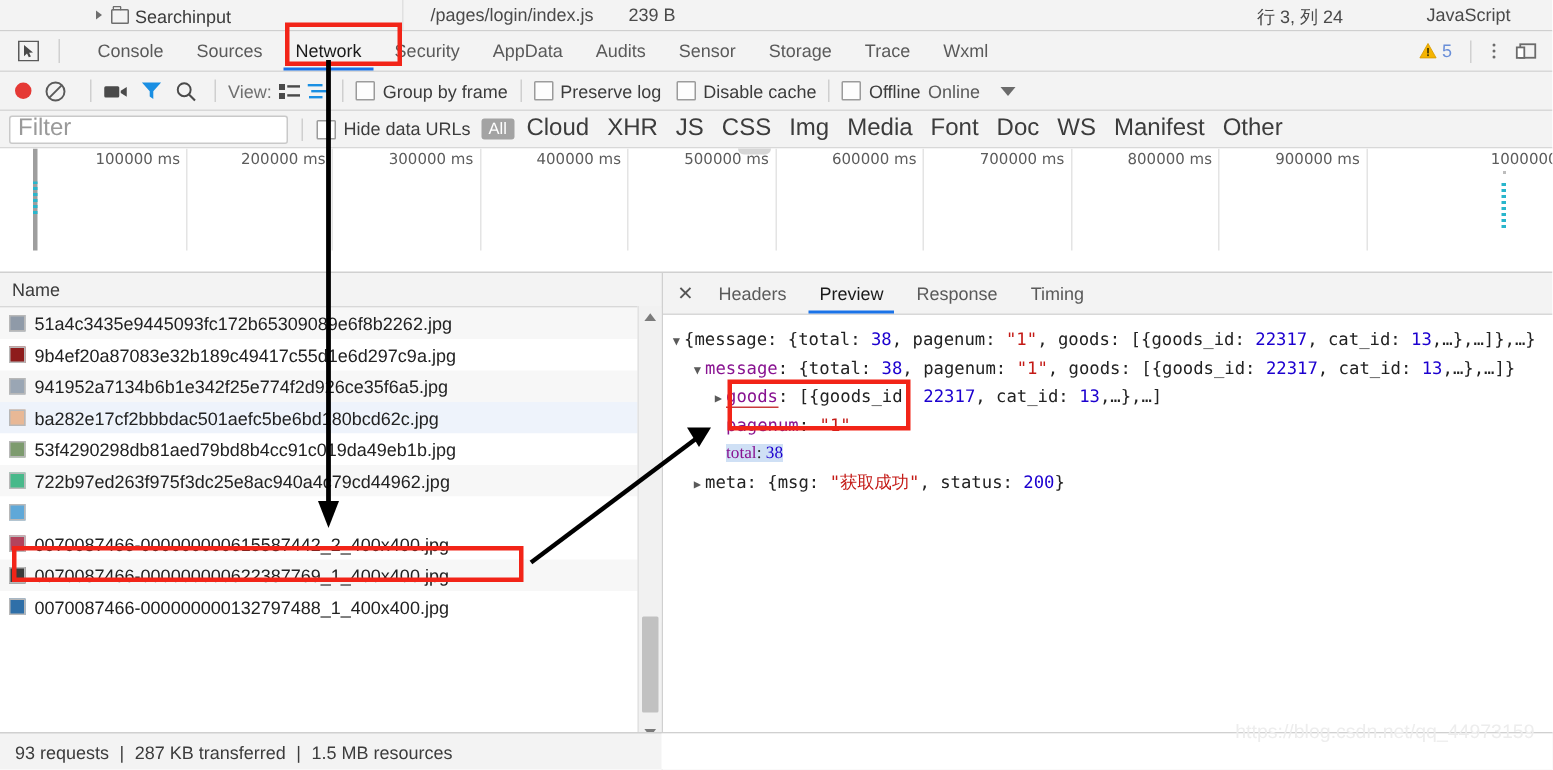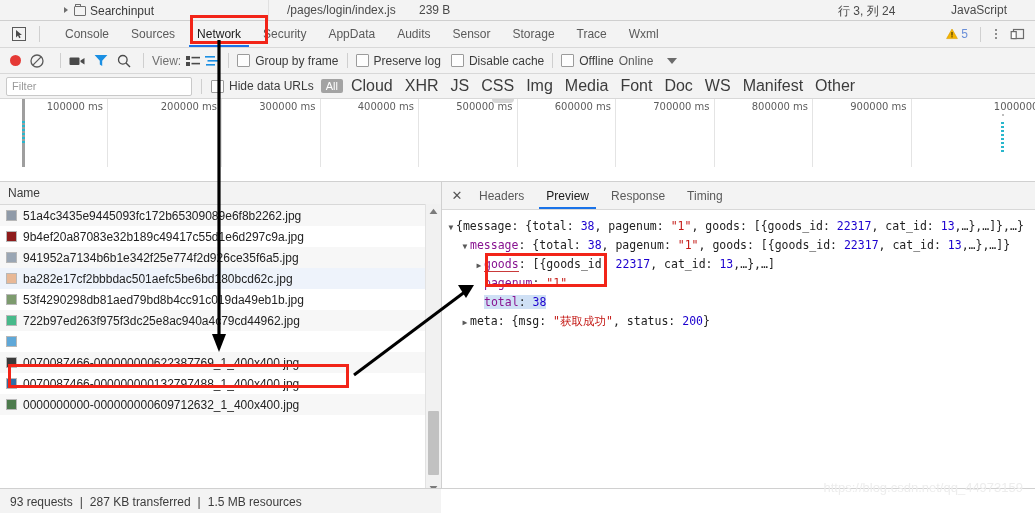"Filter" .filter-input { font-size: 11px -> 16px }
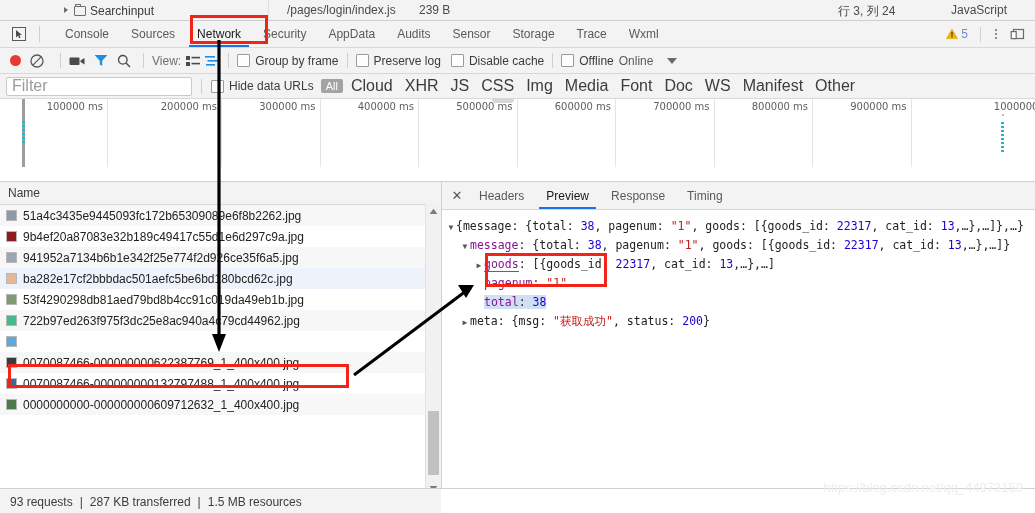"100000 ms" div.ov-tick { width: 83px -> 100px }
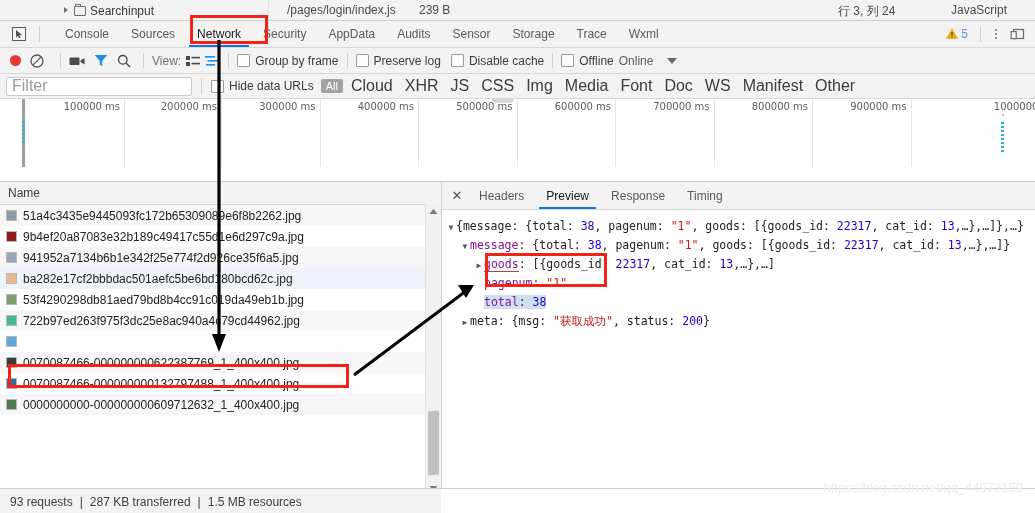"total: 38" div.pv-line { font-family: none -> Liberation Serif, serif }
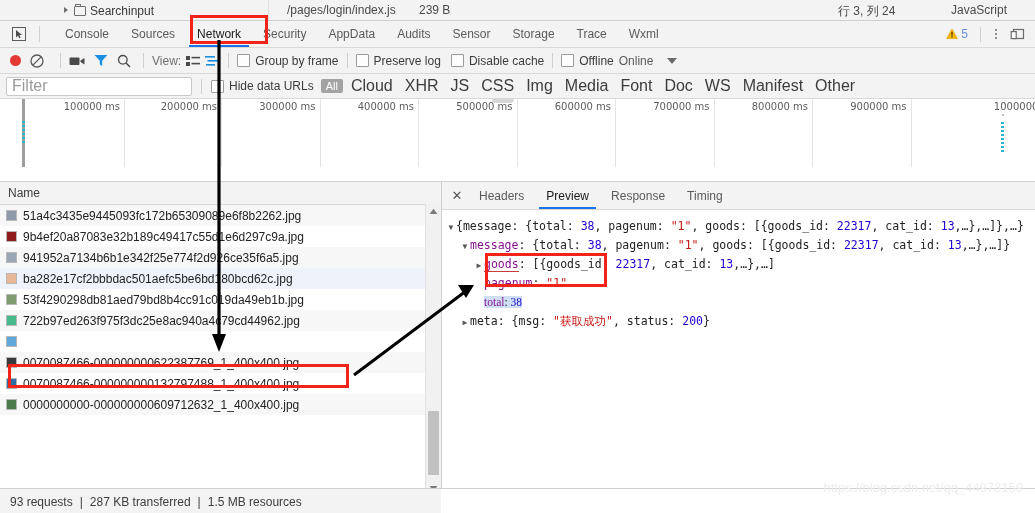"0070087466-000000000615587442_2_400x400." div.row { html: none -> <div> <span></span> <span>0070087466-000000000615587442_2_400x400.jpg</span> </div> }
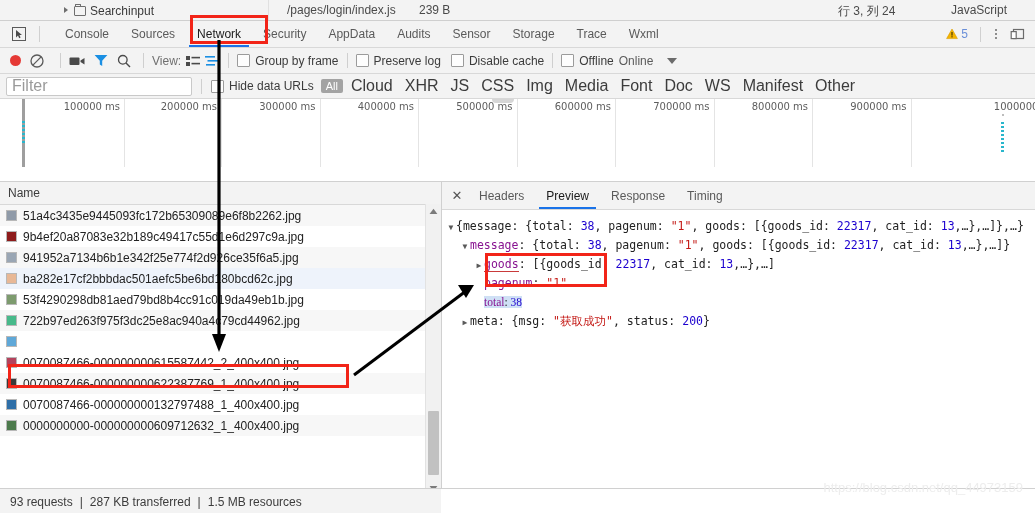"0000000000-000000000609712632_1_400x400." div.row { html: <div> <span></span> <span>0000000000-000000000609712632_1_400x400.jpg</span> </div> -> none }
